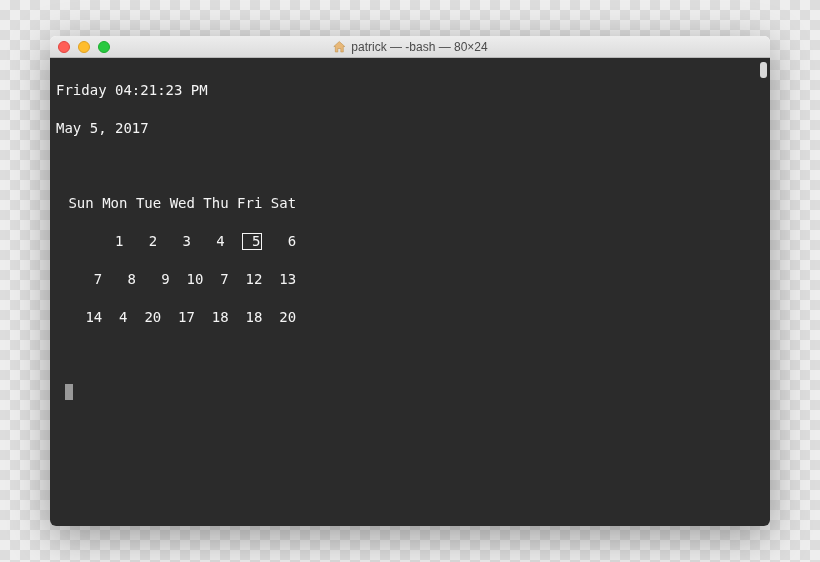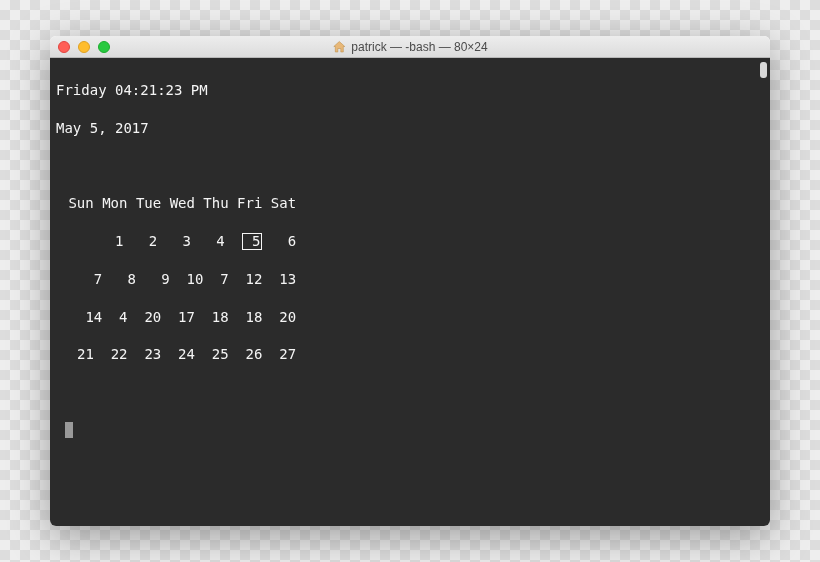"21 22 23 24 25" span.cal-row { html: <span> <span>21</span> <span>22</span> <span>23</span> <span>24</span> <span>25</span> <span>26</span> <span>27</span></span> -> none }
